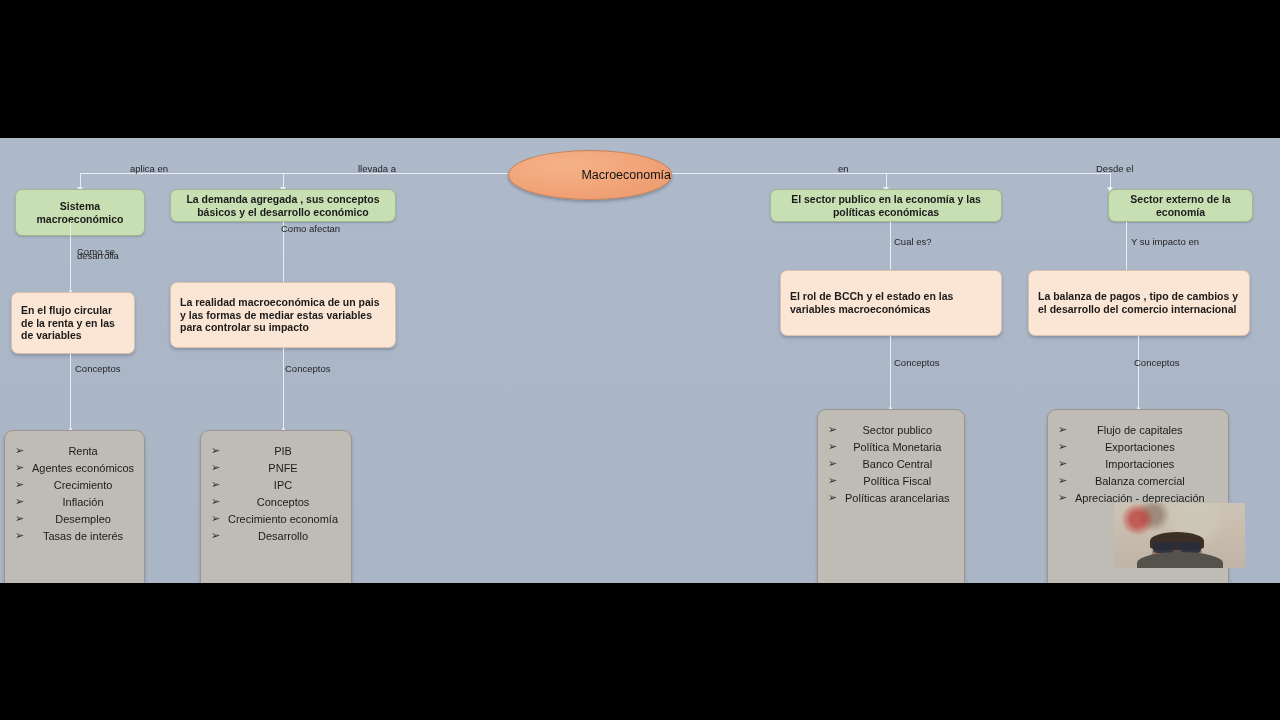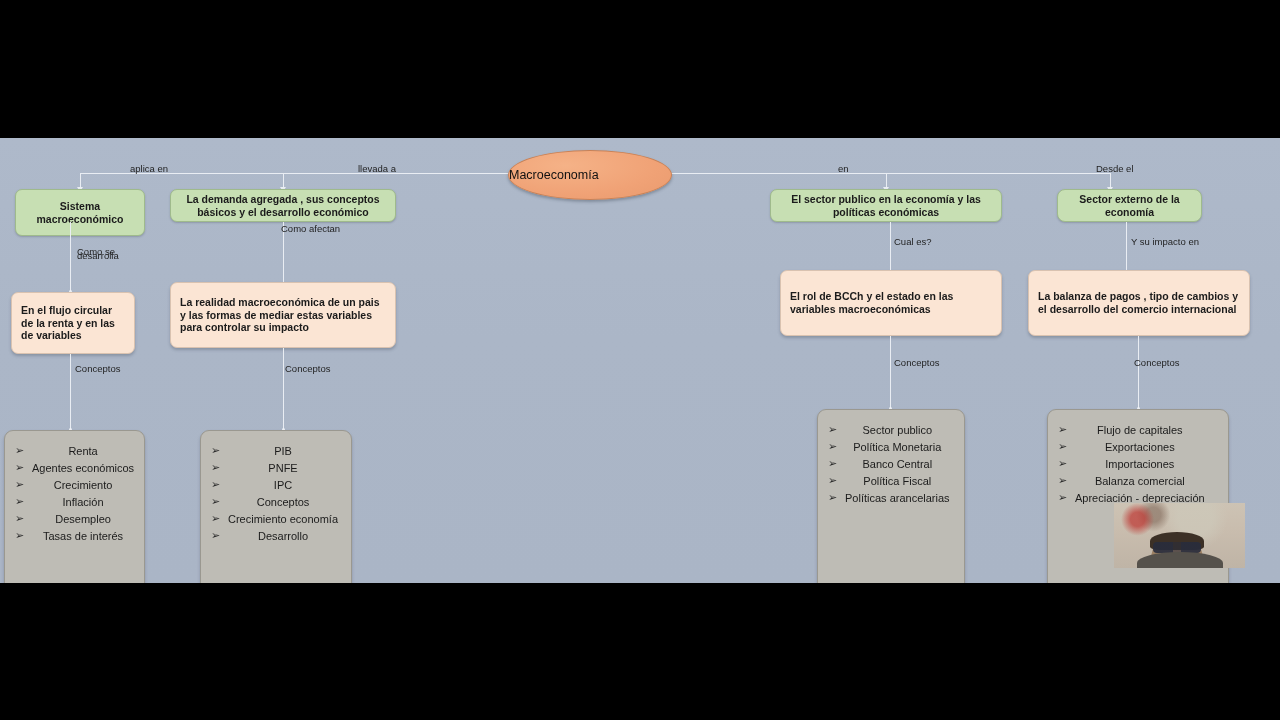"Macroeconomía" #root-node { justify-content: flex-start -> flex-end }
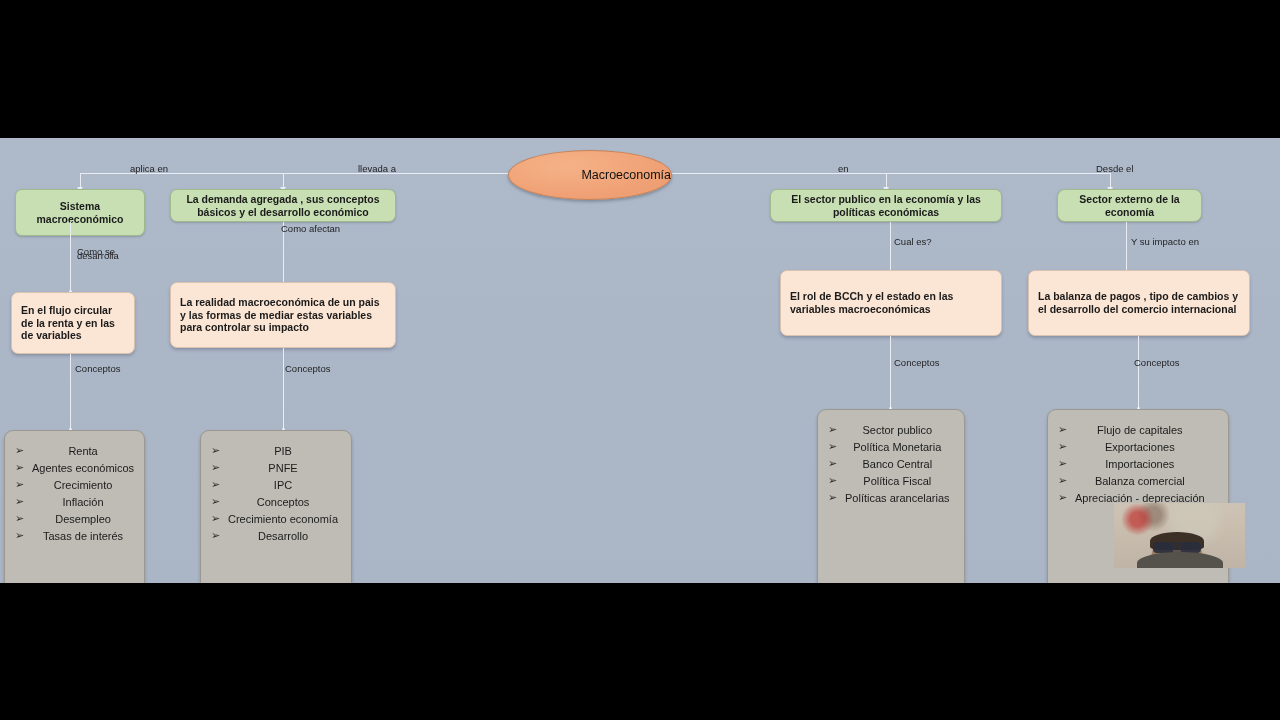"Sector externo de la economía" div.node { border-radius: 8px -> none; left: 1057px -> 1108px }
